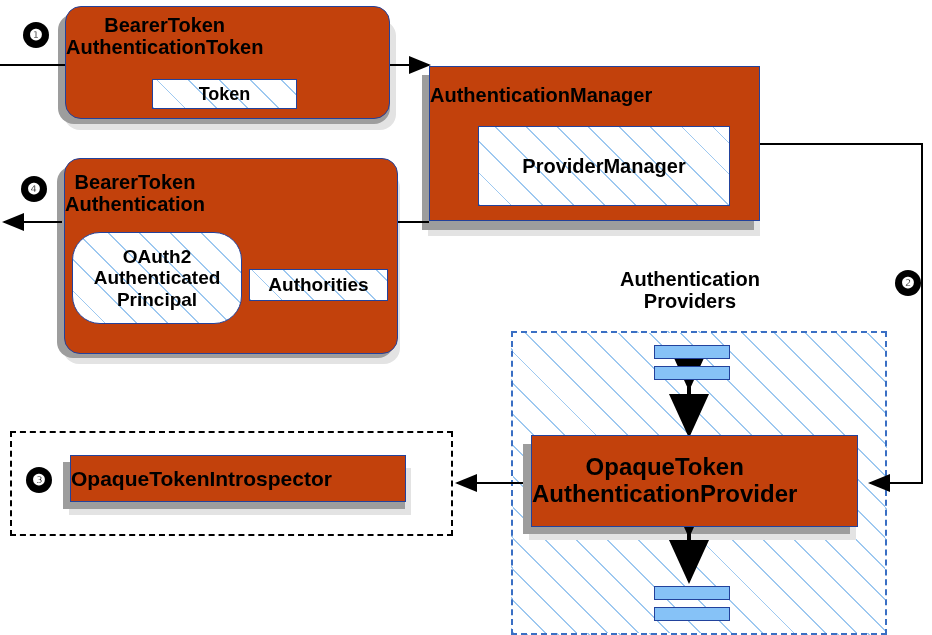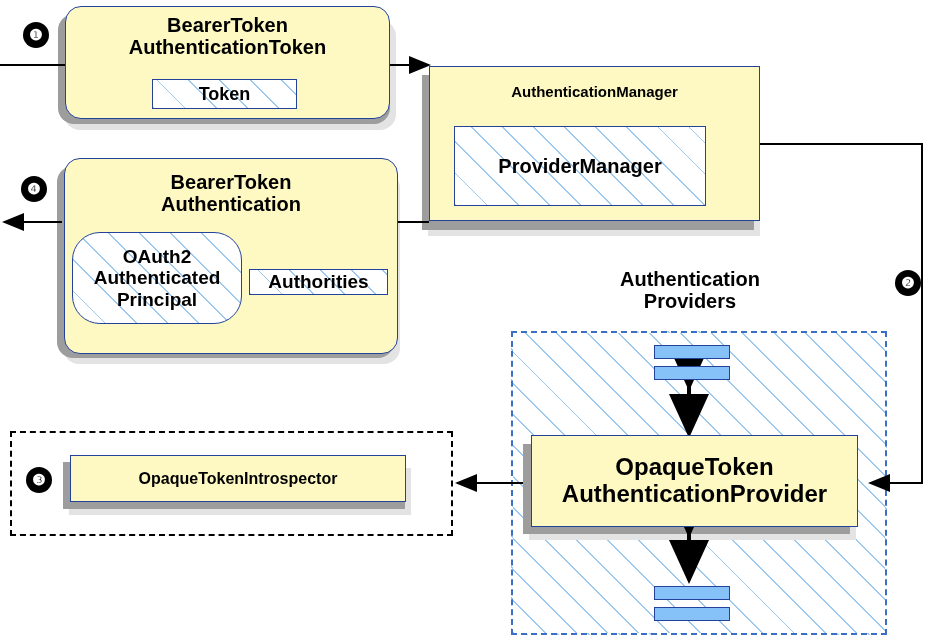"BearerToken" .node { align-items: center -> flex-start; background: #fef9c3 -> #c2410c }
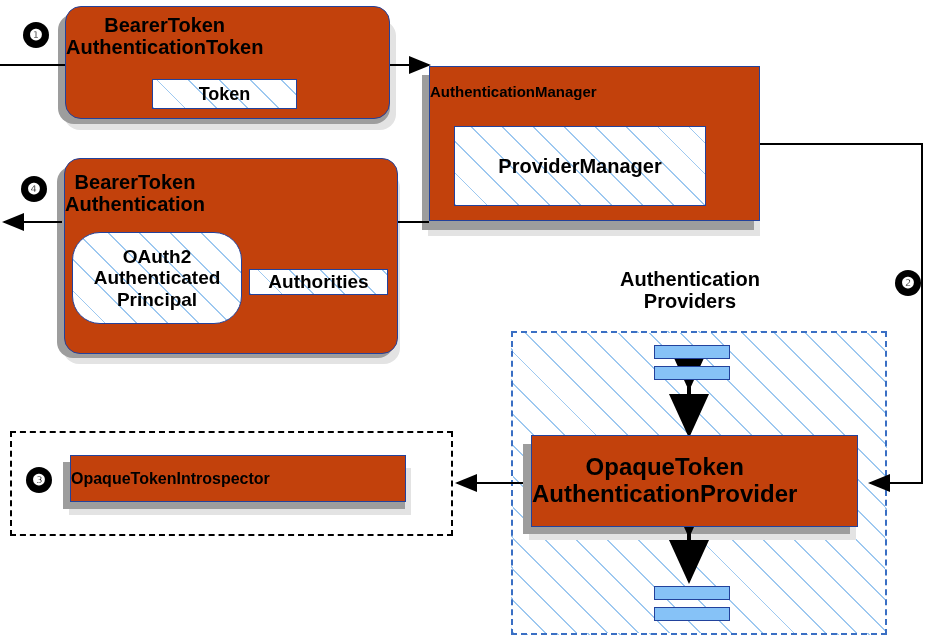"AuthenticationManager" div.title { font-size: 15px -> 20px }
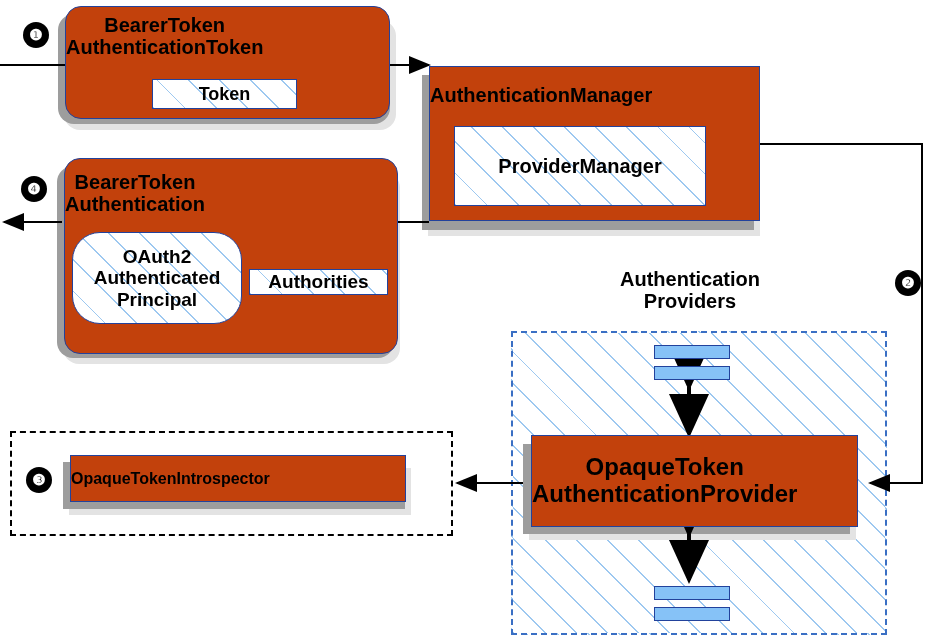"ProviderManager" div.hatch { left: 454px -> 478px }
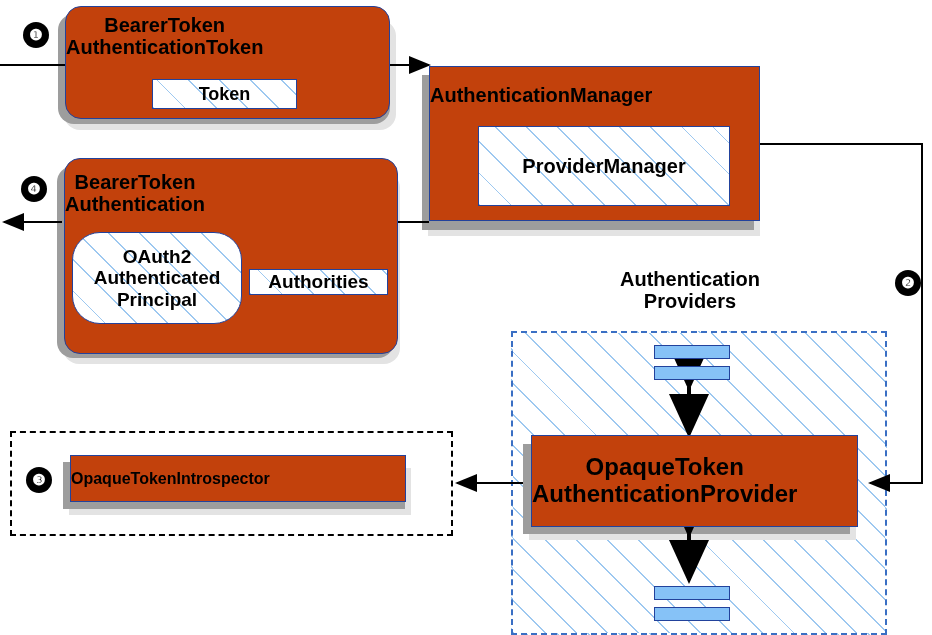"Authorities" div.hatch { height: 26px -> 32px }
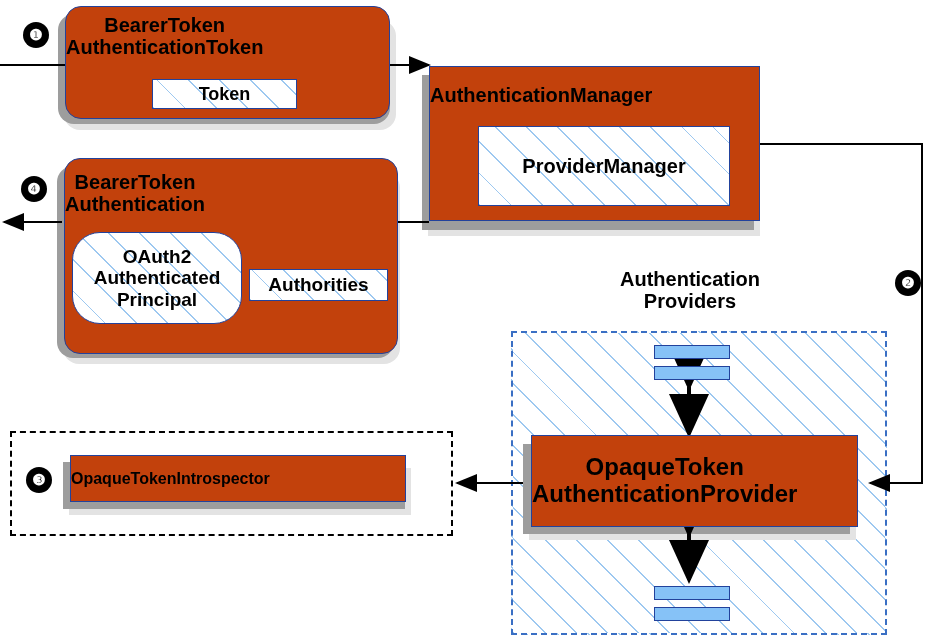"OpaqueTokenIntrospector" div.title { font-size: 16px -> 21px }
